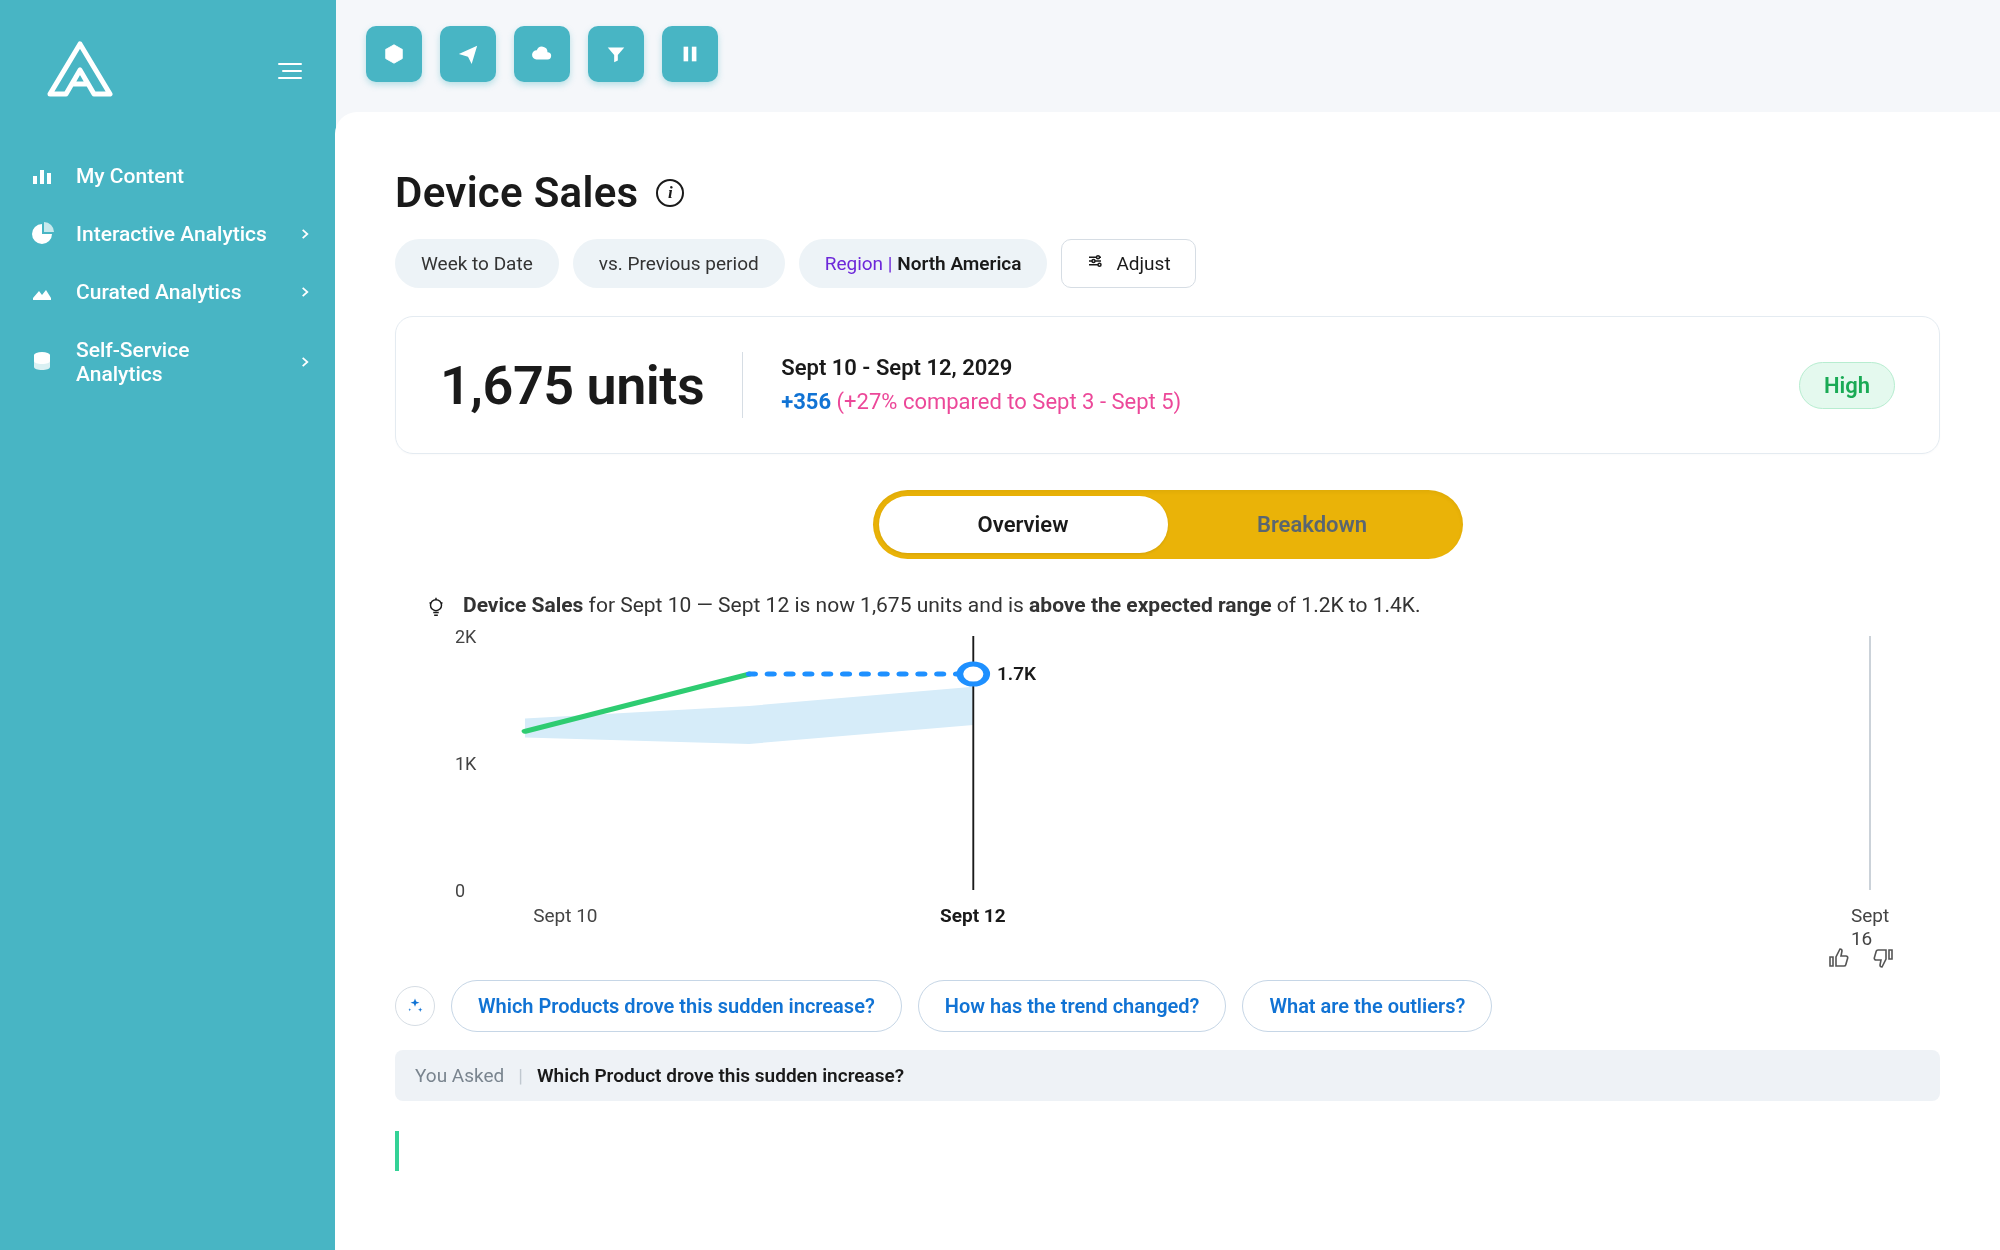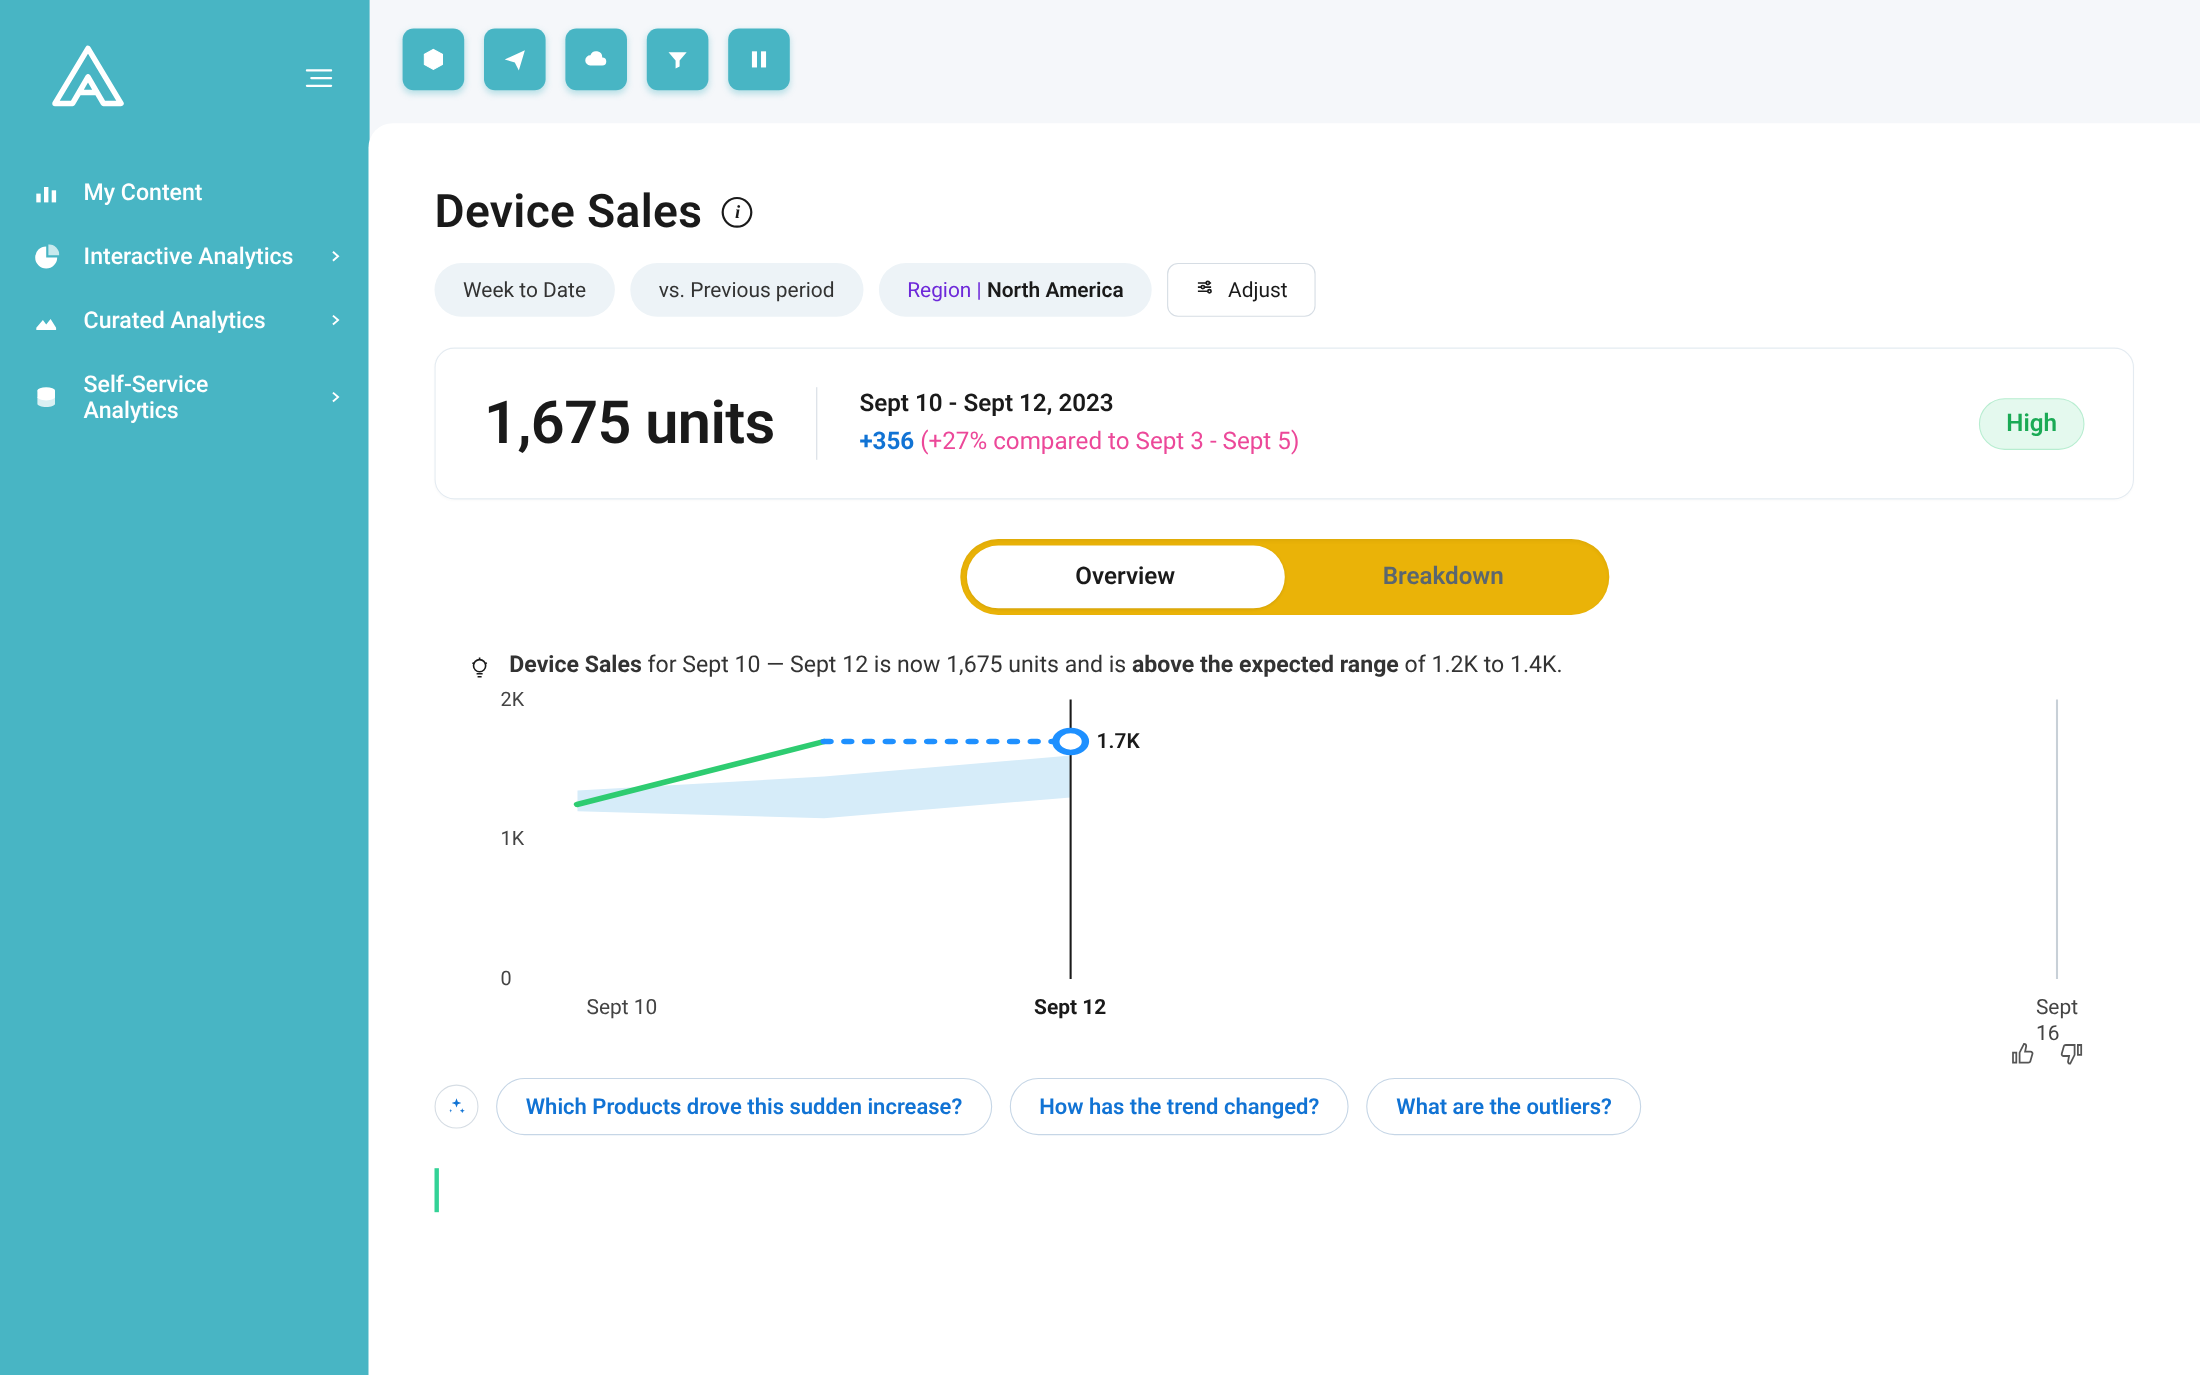"Sept 10 - Sept 12," div.date-range { text: 2023 -> 2029 }
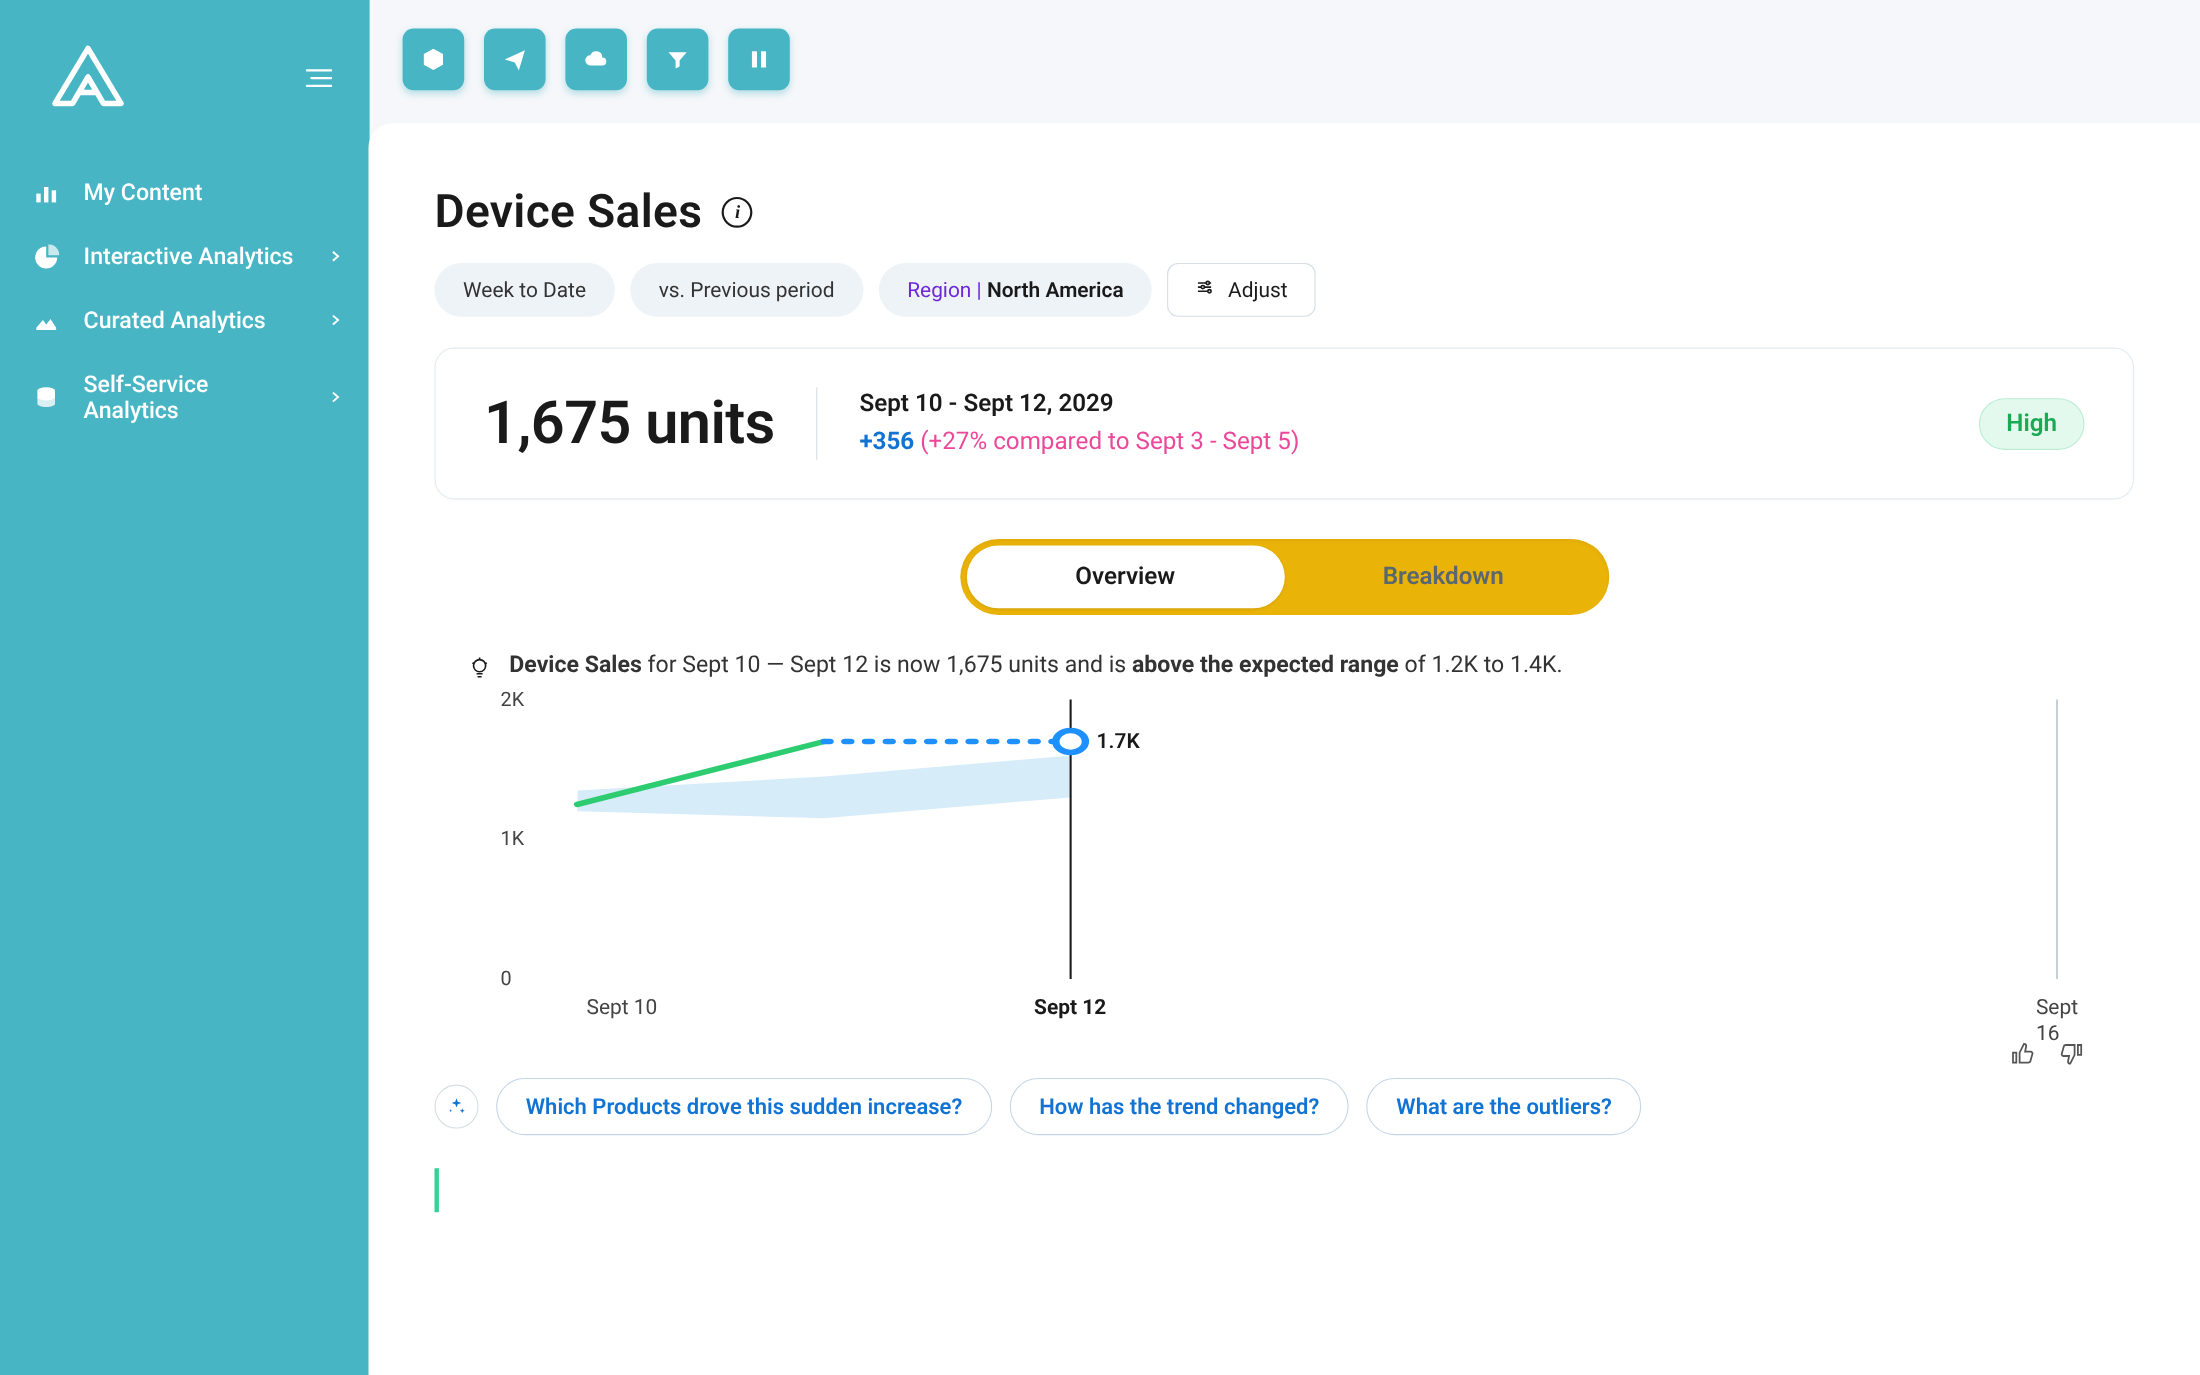"You Asked" div.asked-bar { html: none -> <div> <span>You Asked</span> <span>|</span> <span>Which Product drove this sudden increase?</span> </div> }
